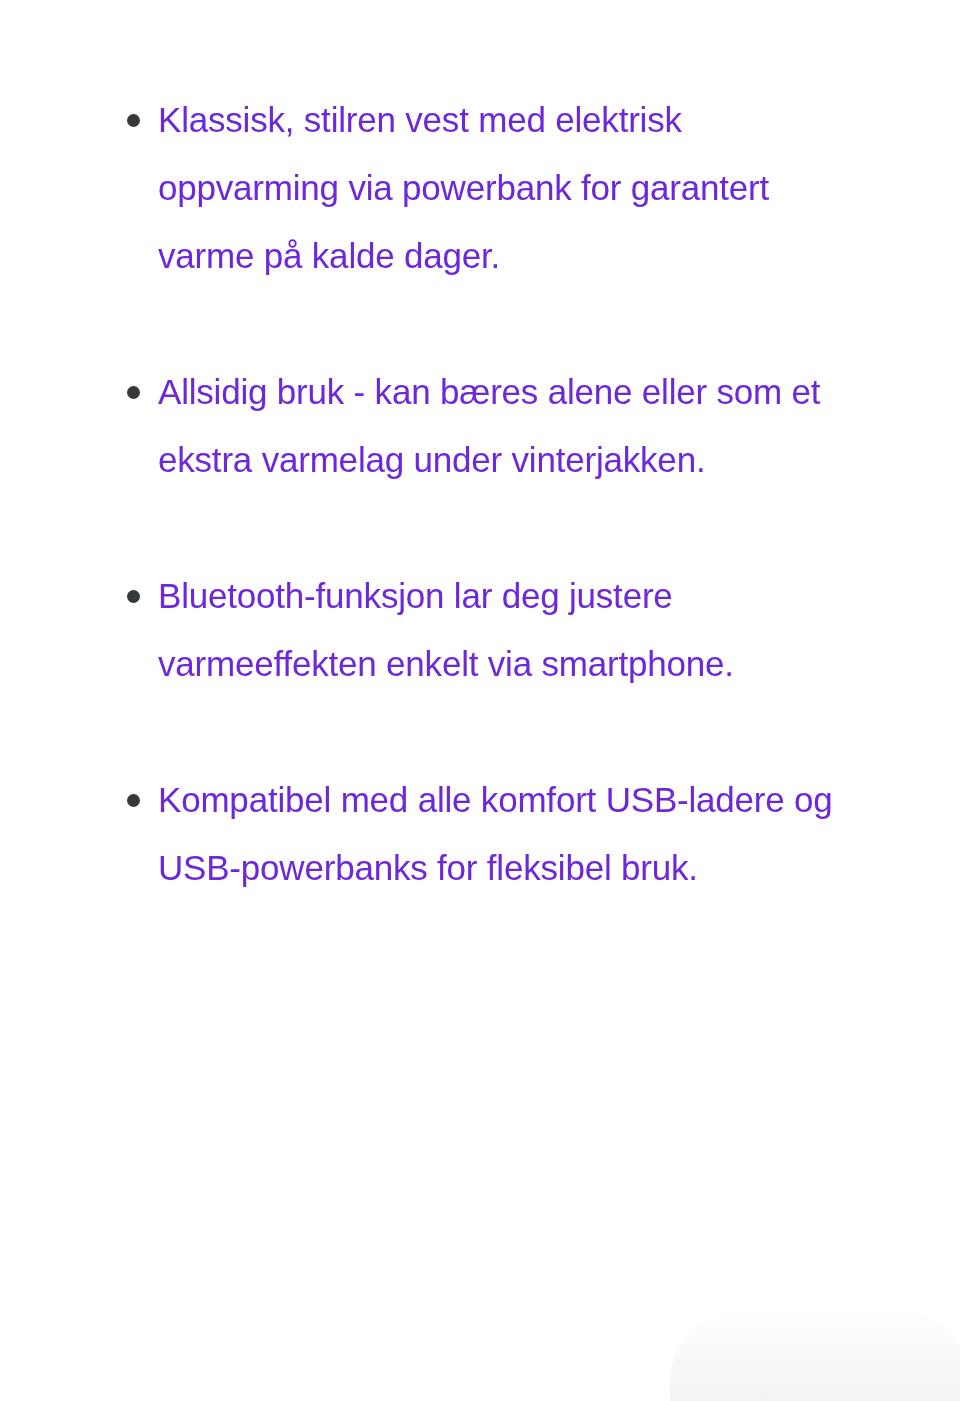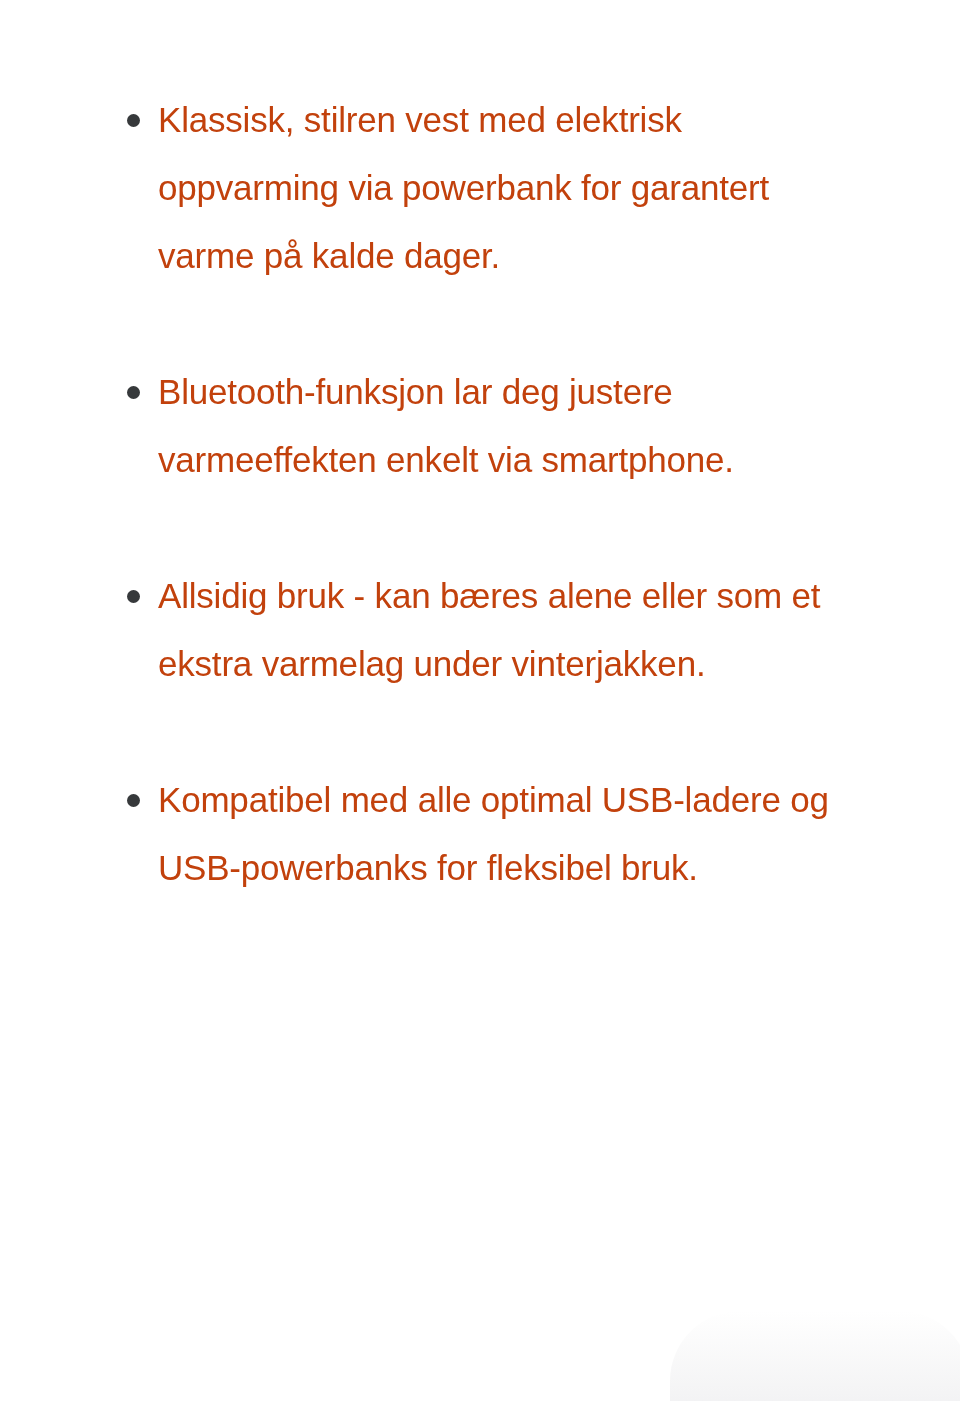"Klassisk, stilren vest med elektrisk" .feature-item { color: #c2410c -> #6d28d9 }
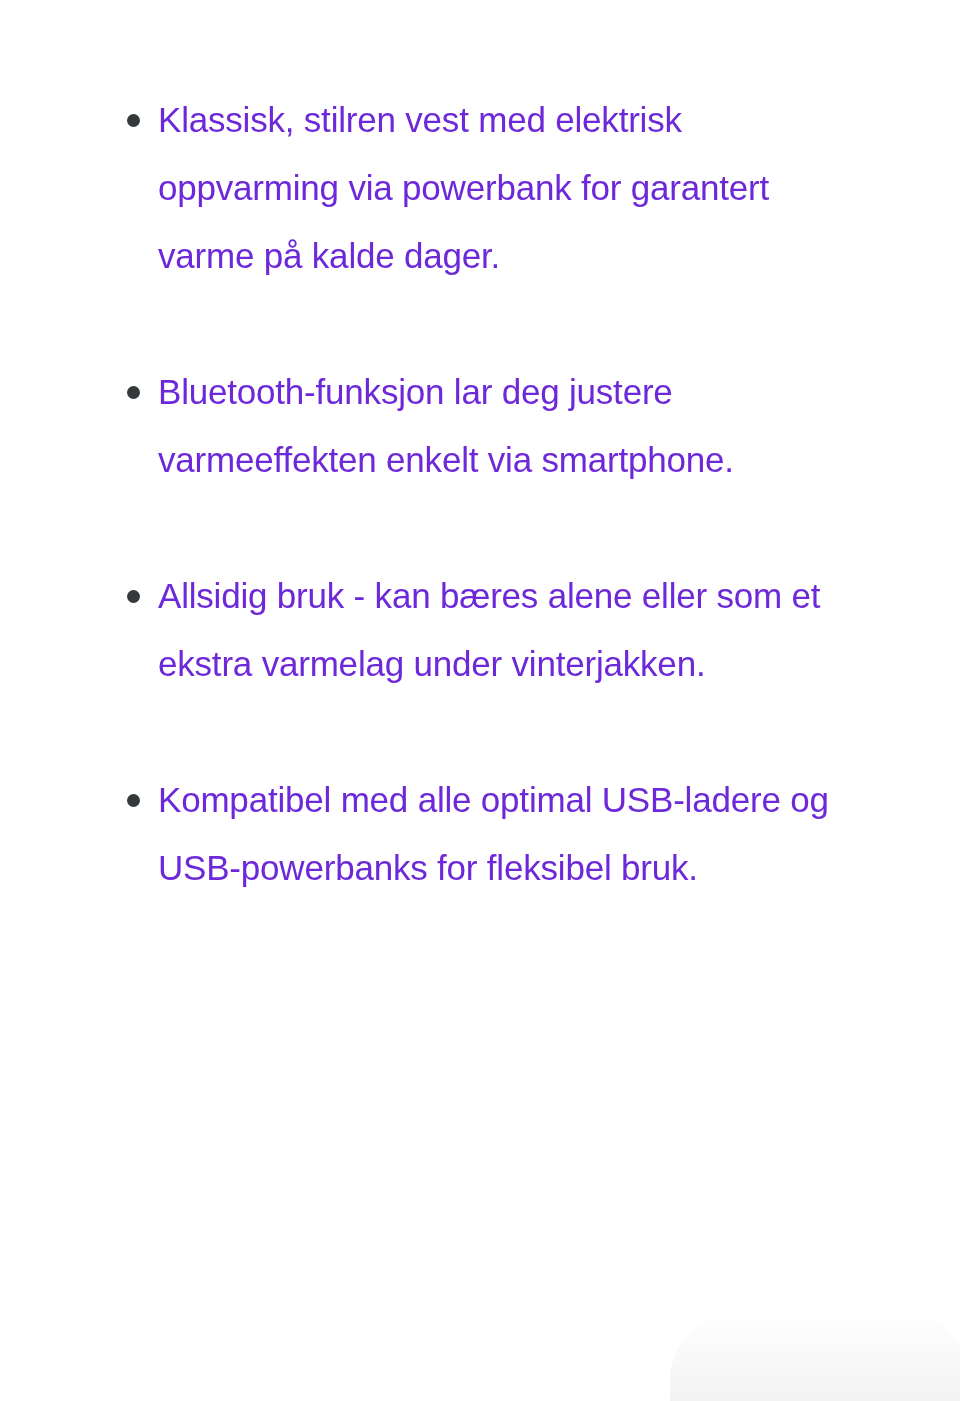"Bluetooth-funksjon lar deg justere" li.feature-item { order: before "Allsidig bruk - kan bæres" -> after "Allsidig bruk - kan bæres" }
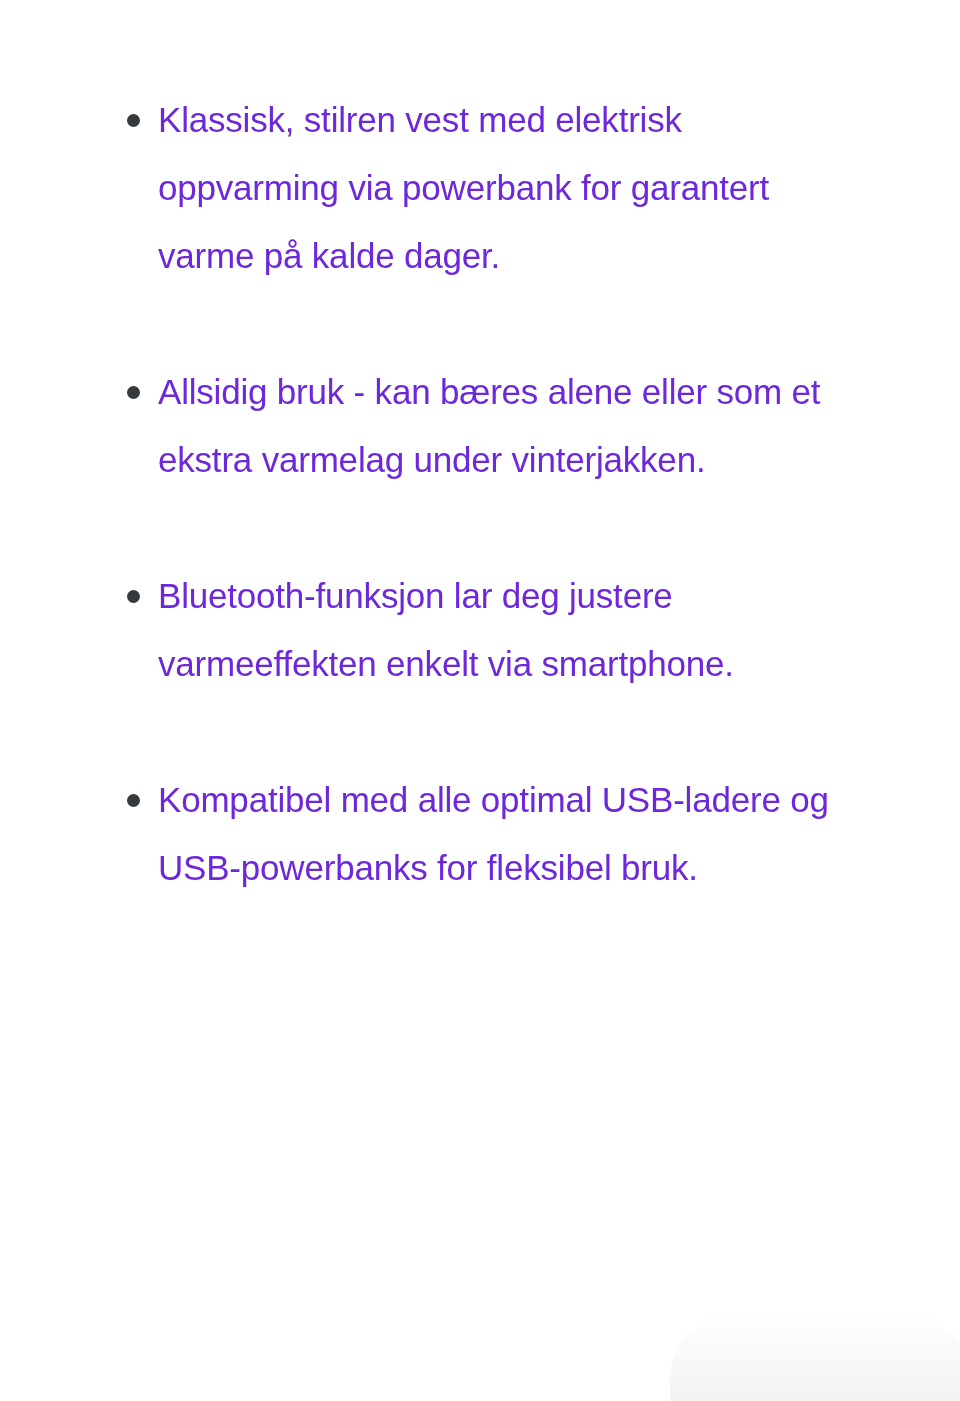"Kompatibel med alle optimal USB-ladere" span.feature-text { text: optimal -> komfort }
